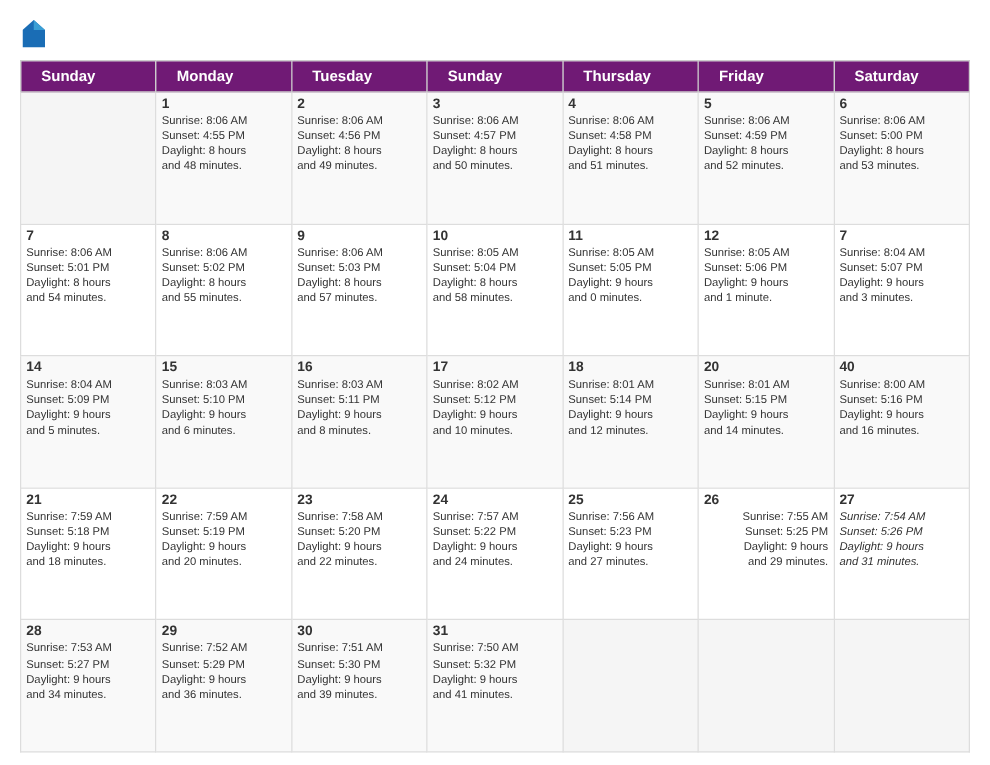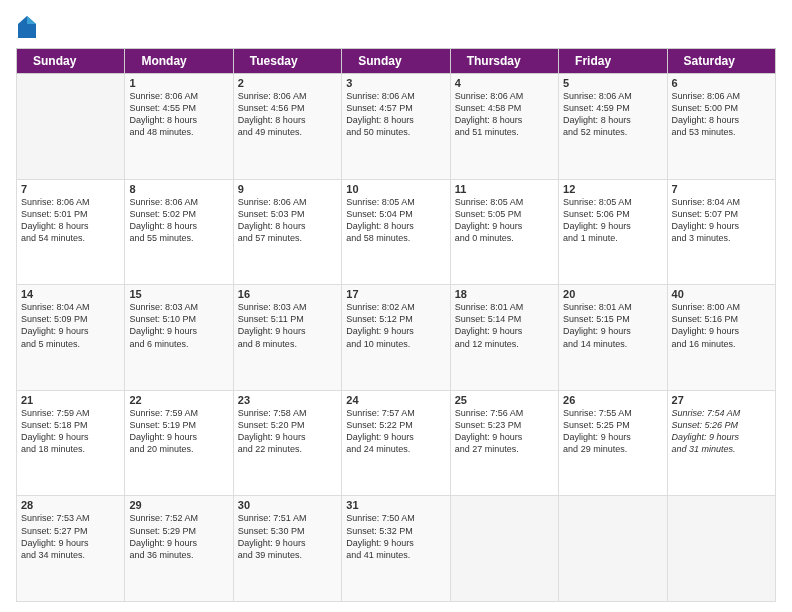"Sunrise: 7:55 AM" div.day-info { text-align: none -> right }
